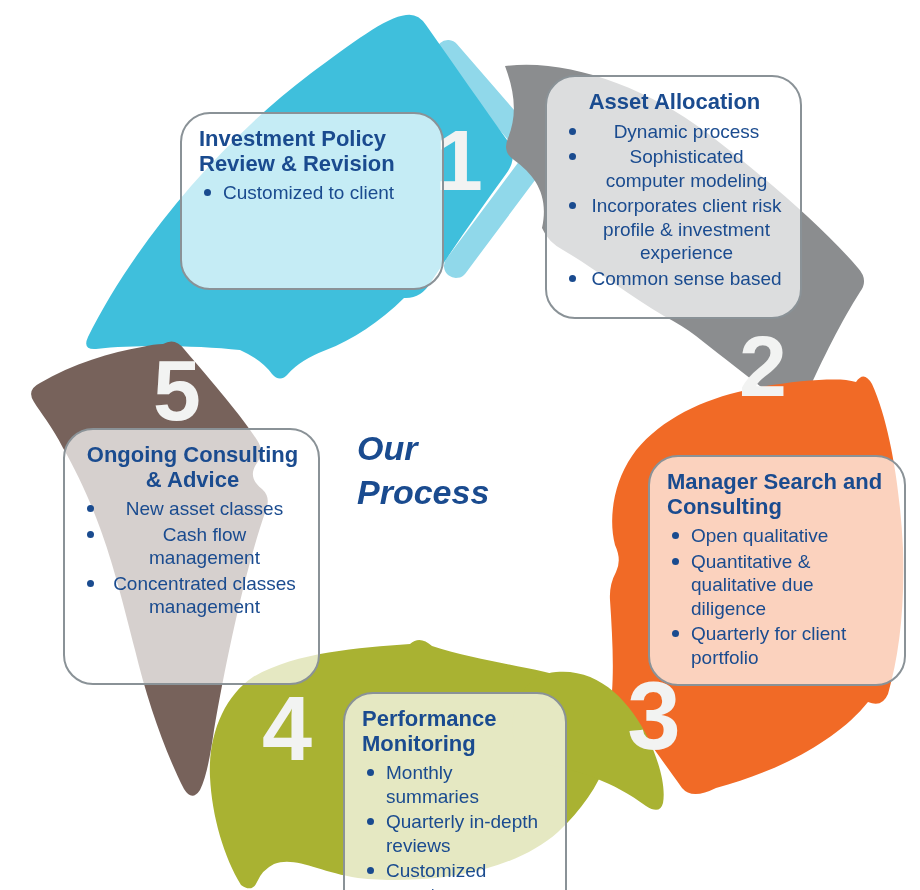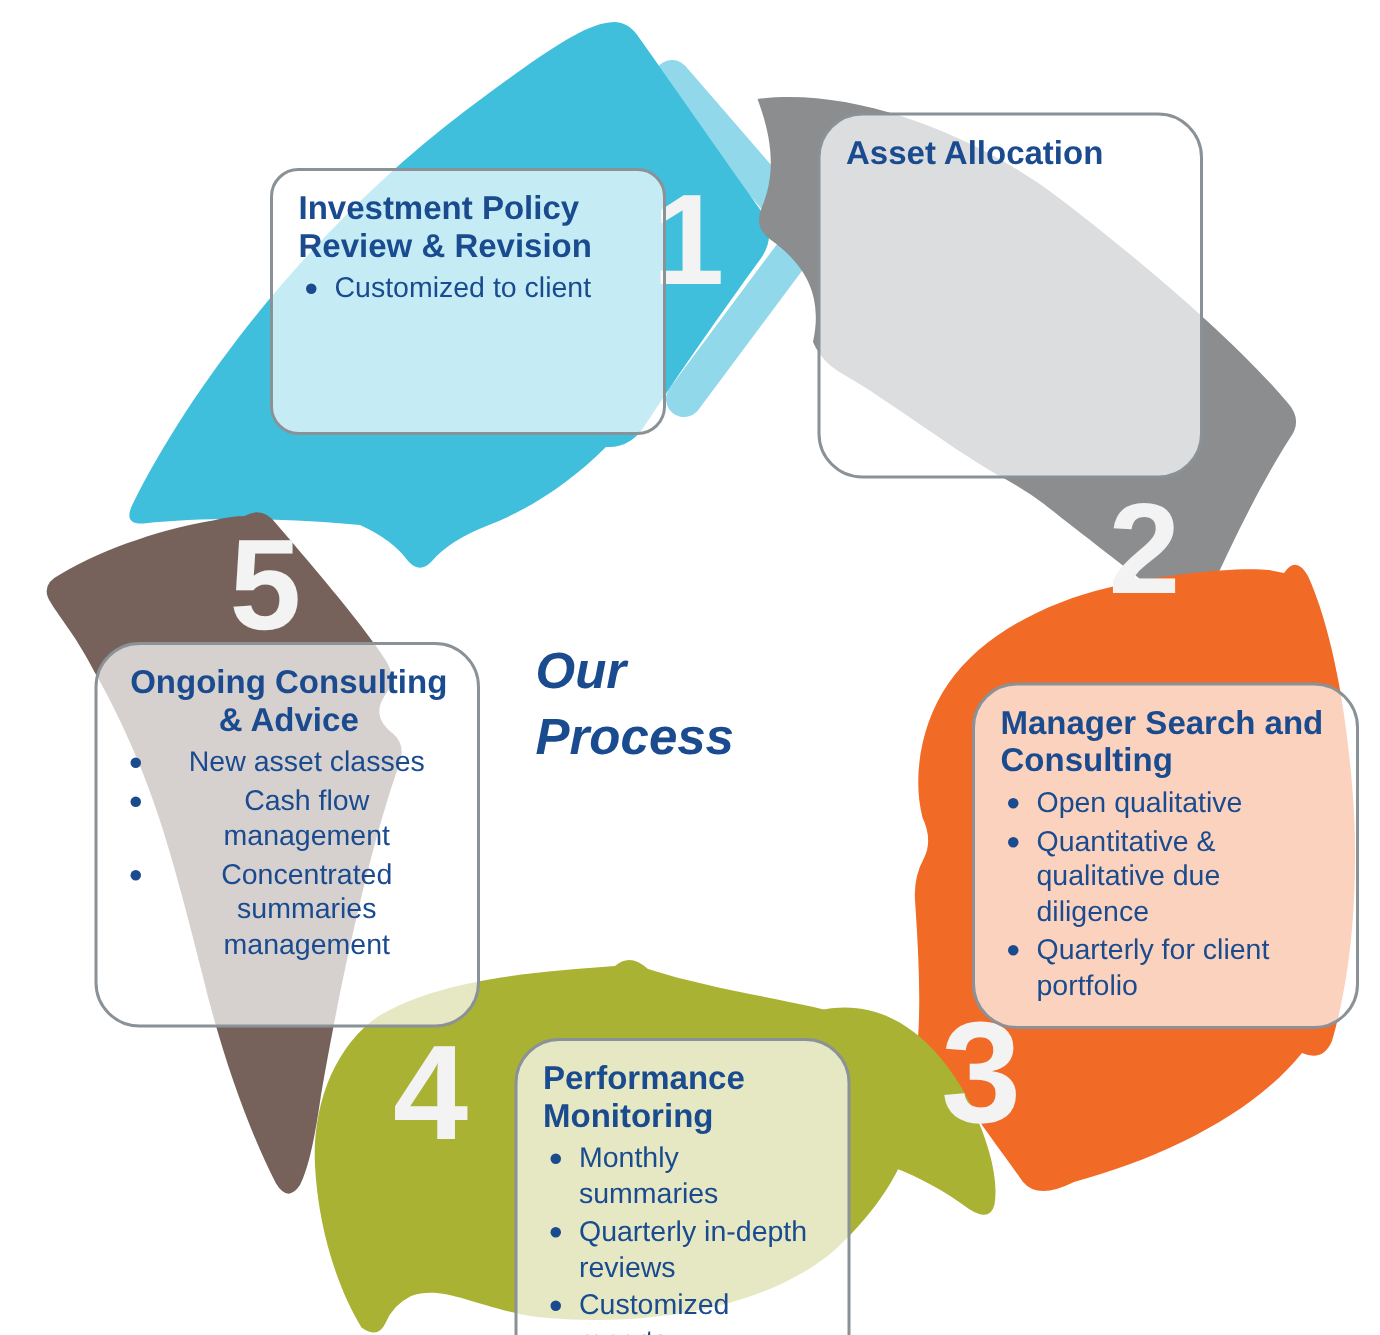"Asset Allocation" .box2 { text-align: none -> center }
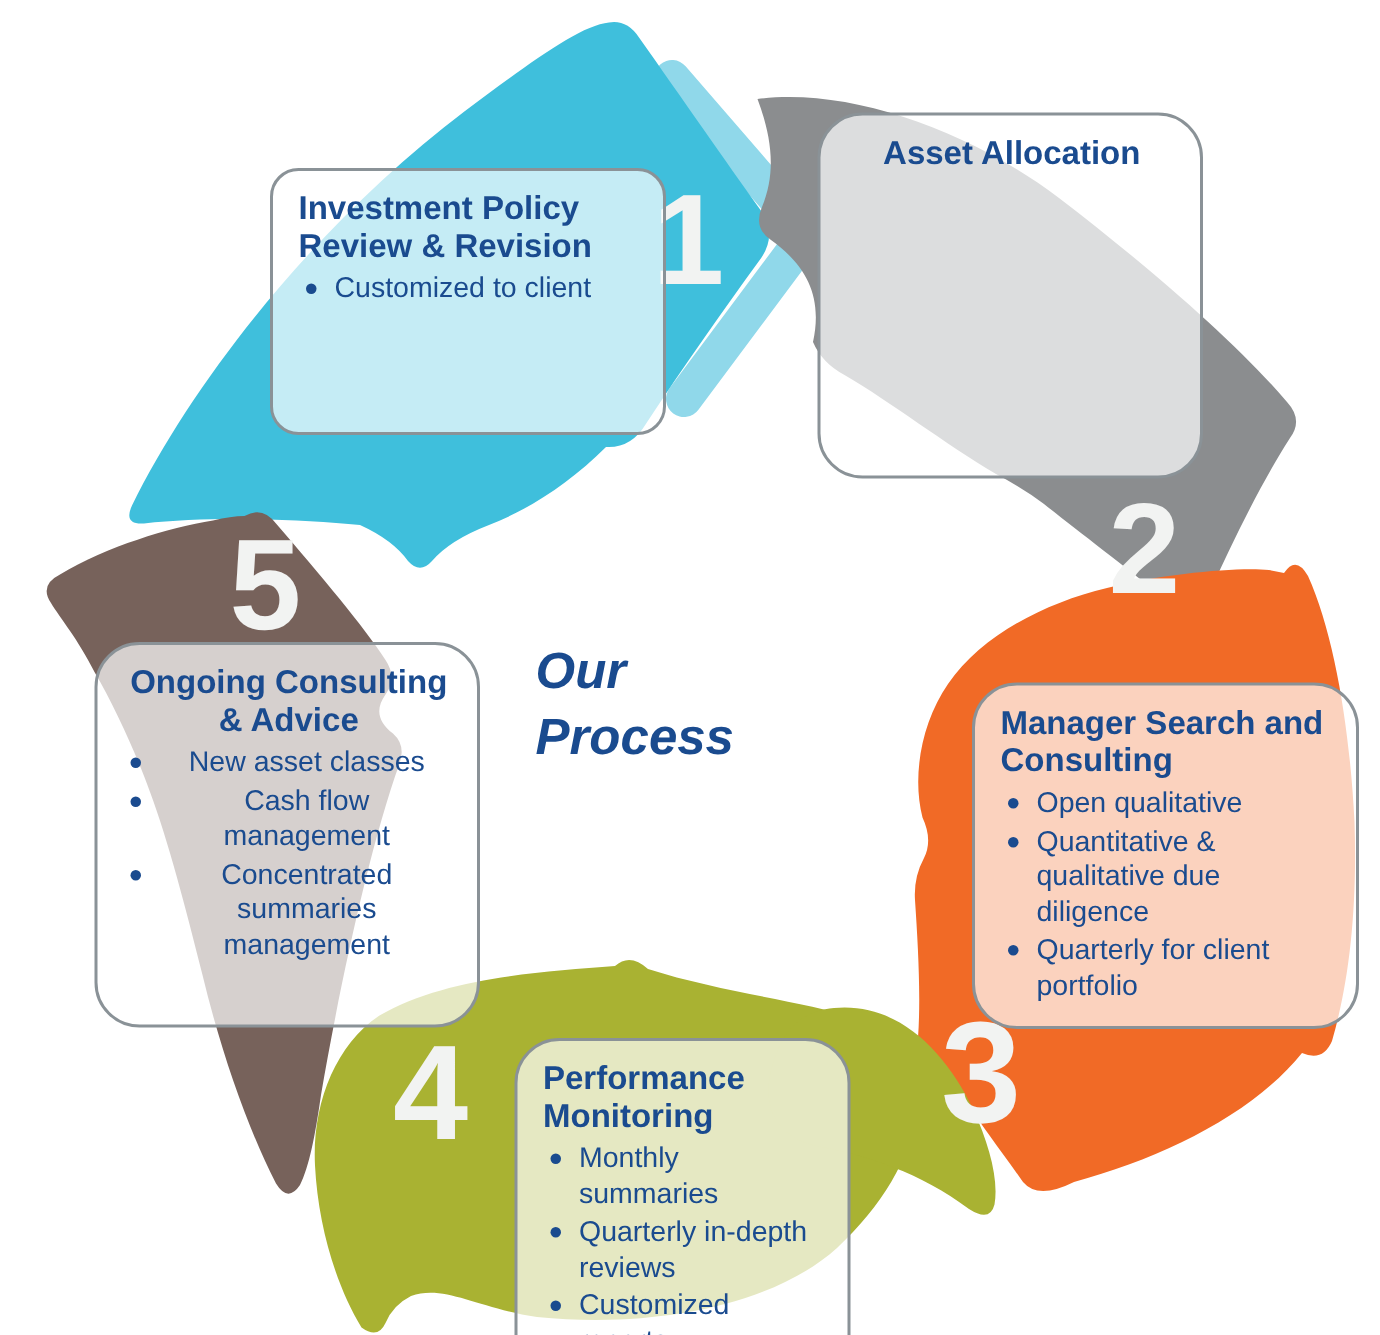"Investment Policy Review & Revision" .box1 { border-radius: 19px -> none }
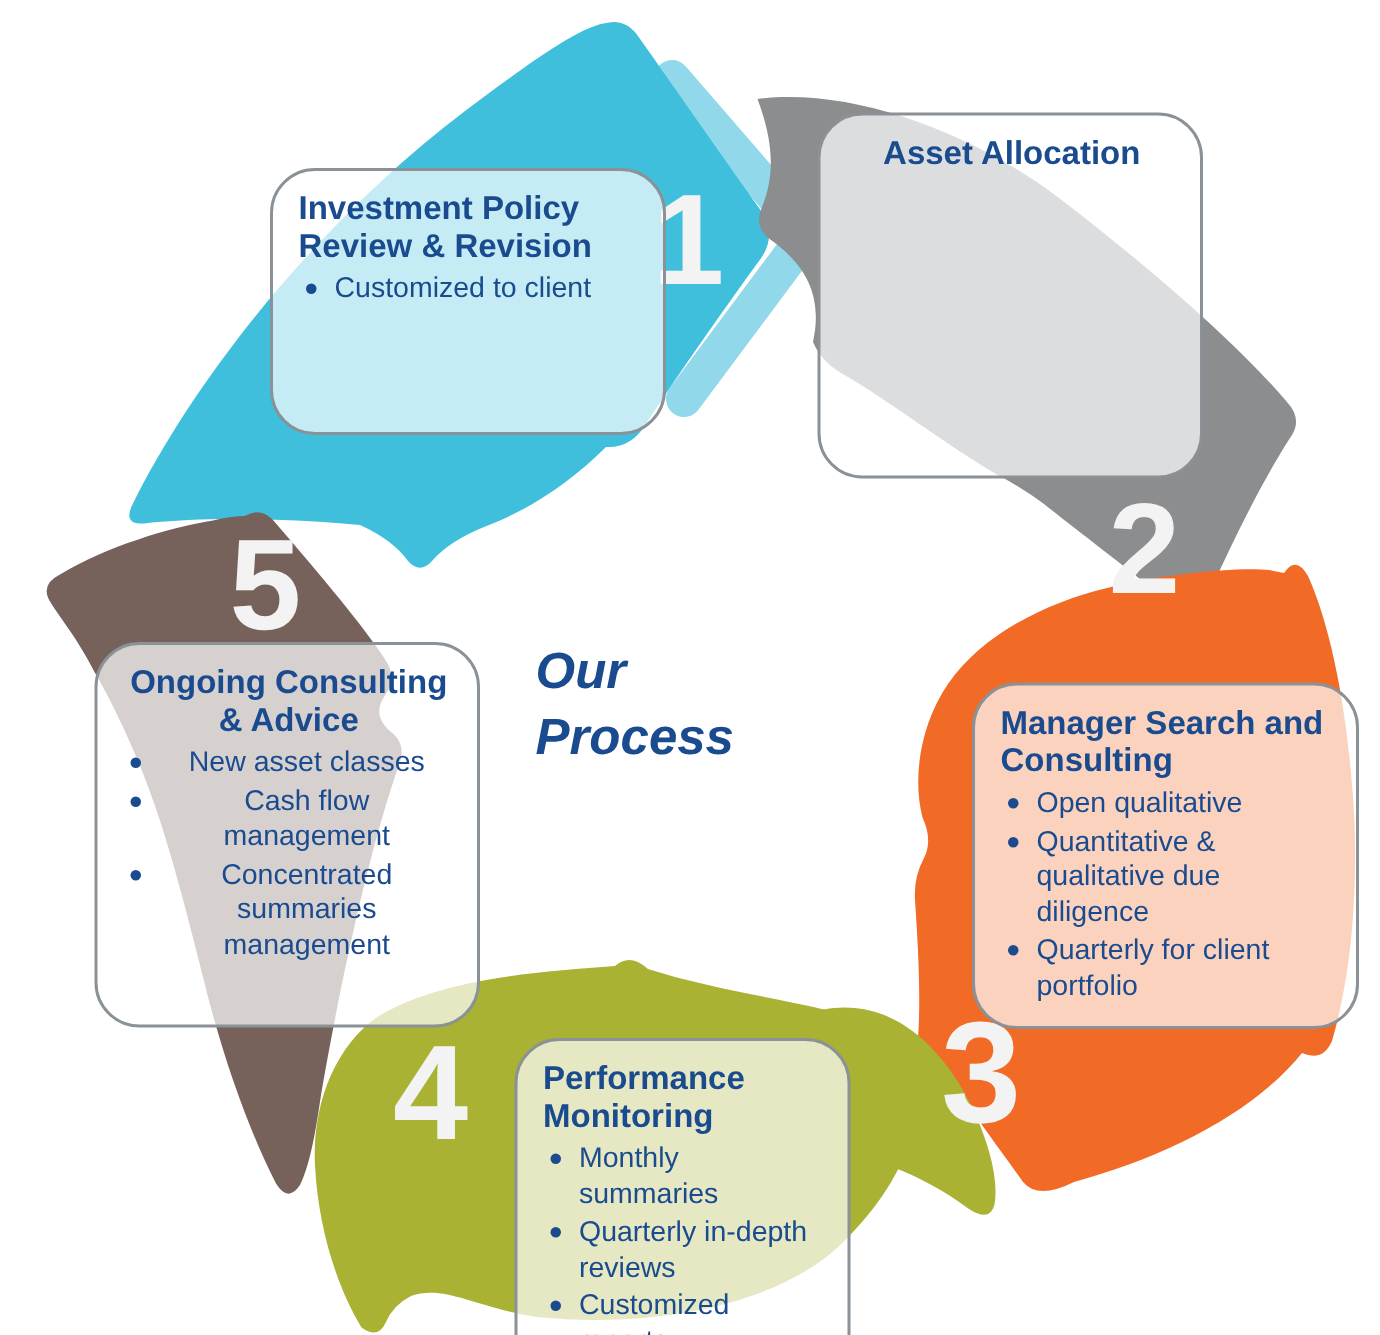"Dynamic process" ul { html: none -> <ul> <li>Dynamic process</li> <li>Sophisticated computer modeling</li> <li>Incorporates client risk profile &amp; investment experience</li> <li>Common sense based</li> </ul> }
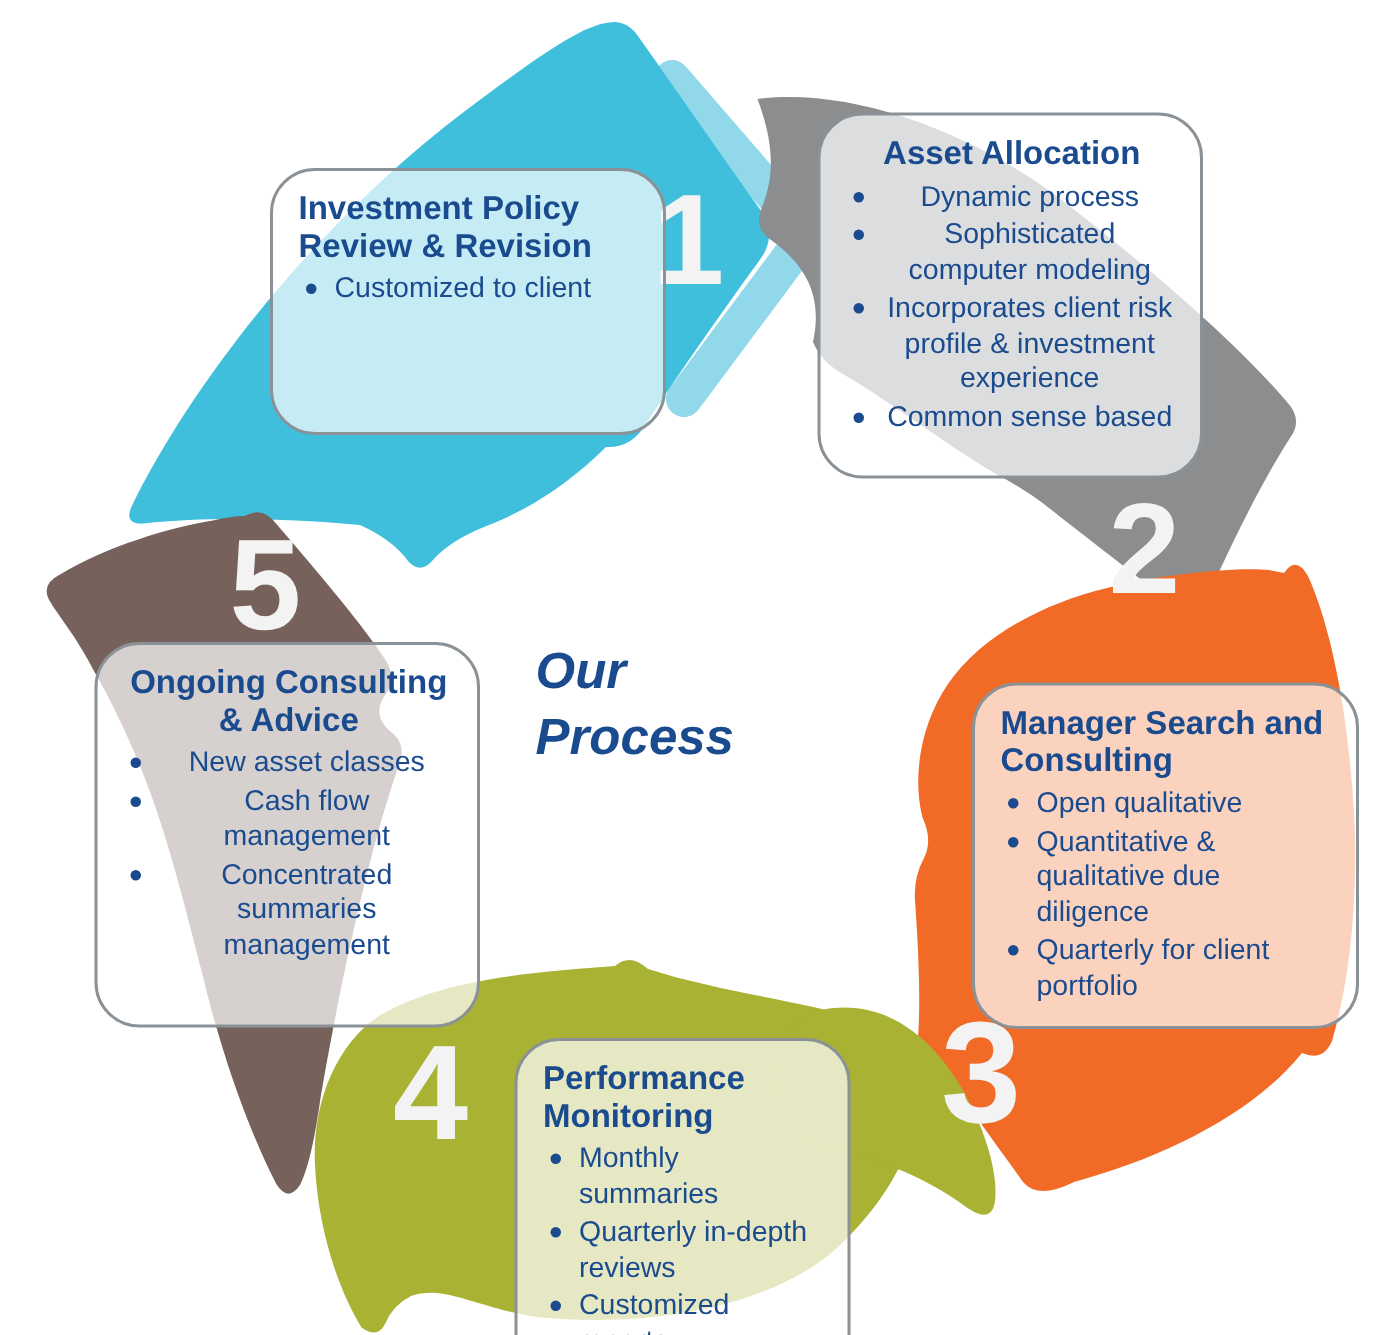"Concentrated summaries management" li { text: summaries -> classes }
